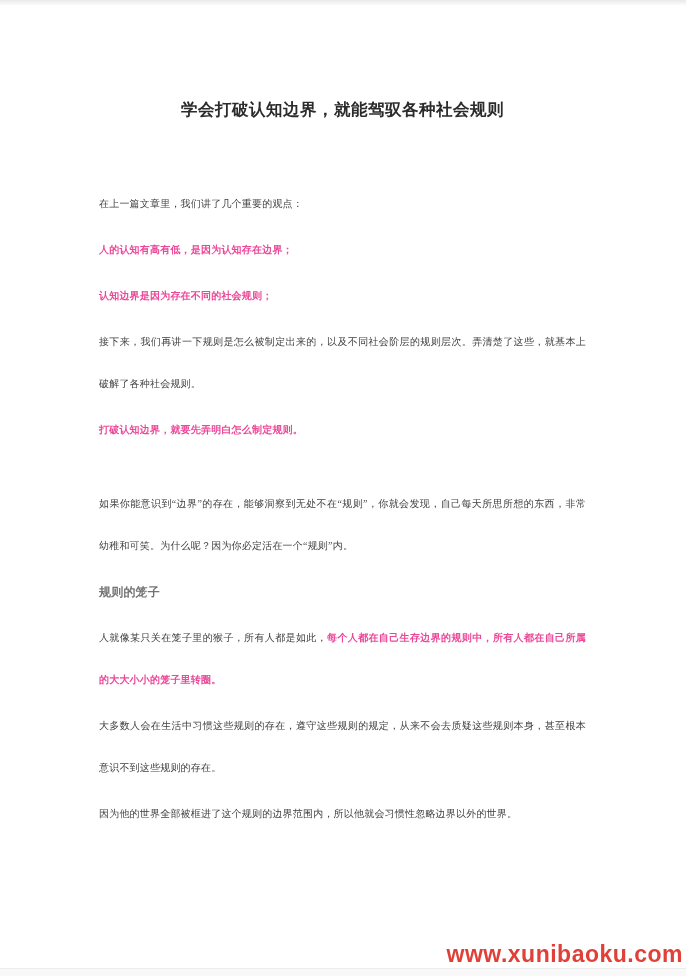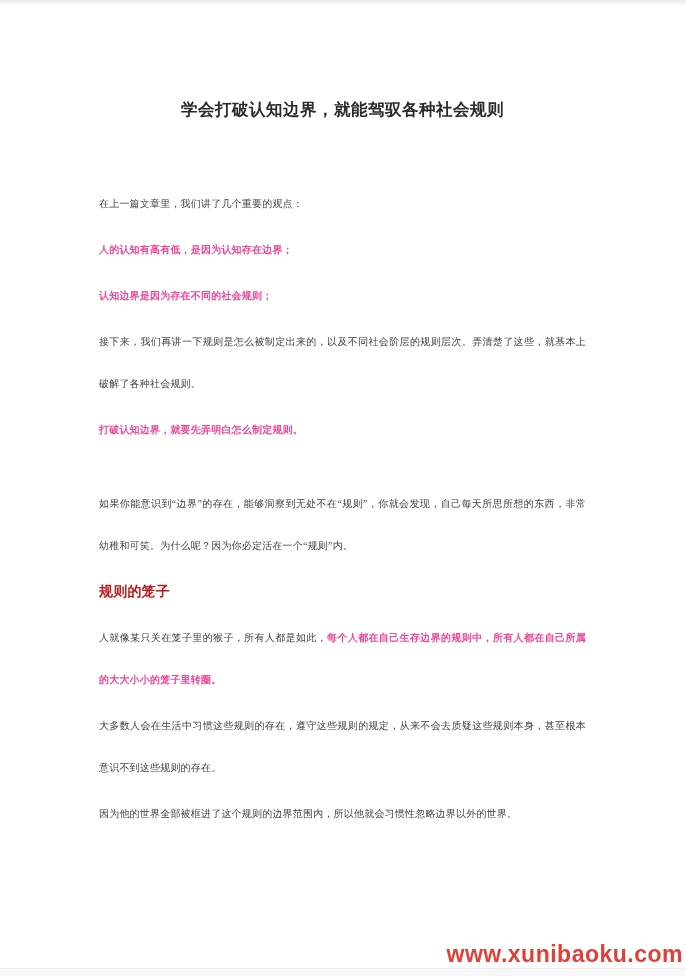"规则的笼子" .heading { color: #b91c1c -> #737373; font-size: 14px -> 12px }
